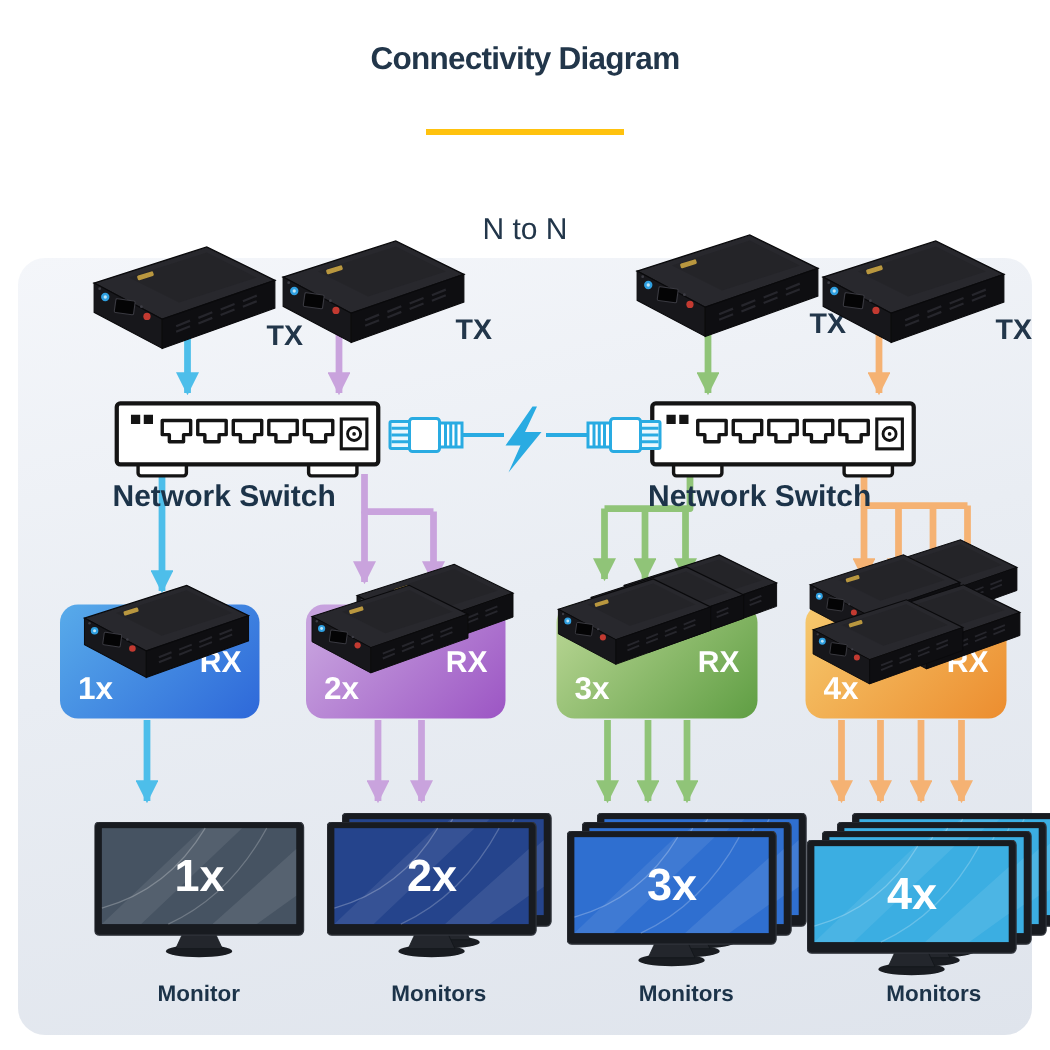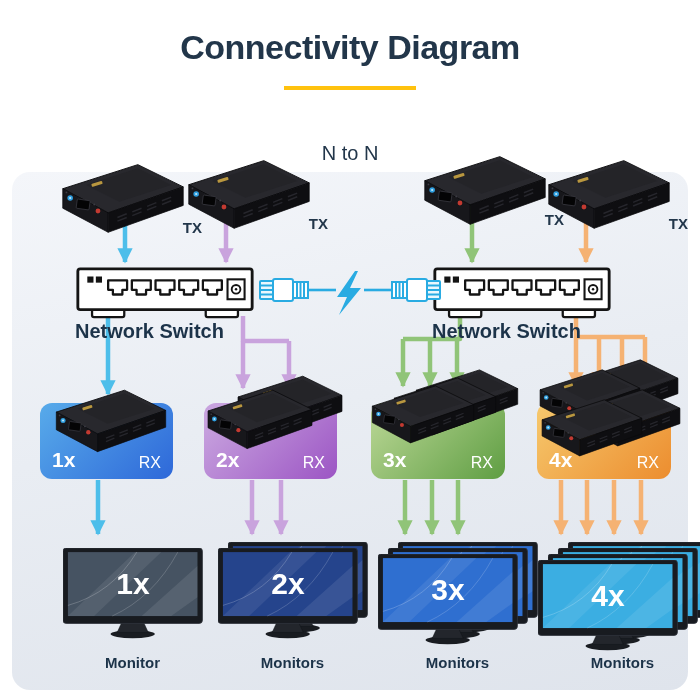"Connectivity Diagram" .title { font-size: 34px -> 21px }
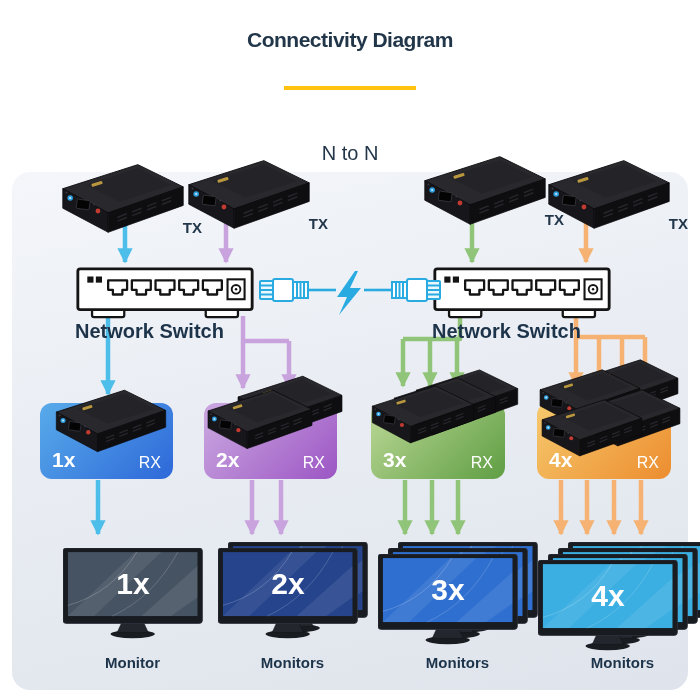"TX" .tx .lbl { font-size: 15px -> 19px }
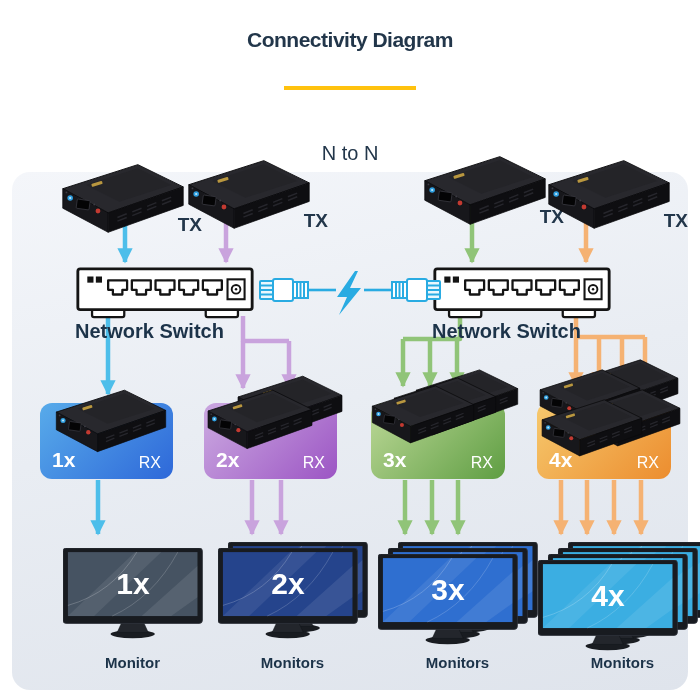"RX" .rxbox .rx { bottom: 7px -> 25px; font-size: 16px -> 20px; font-weight: 400 -> 700 }
